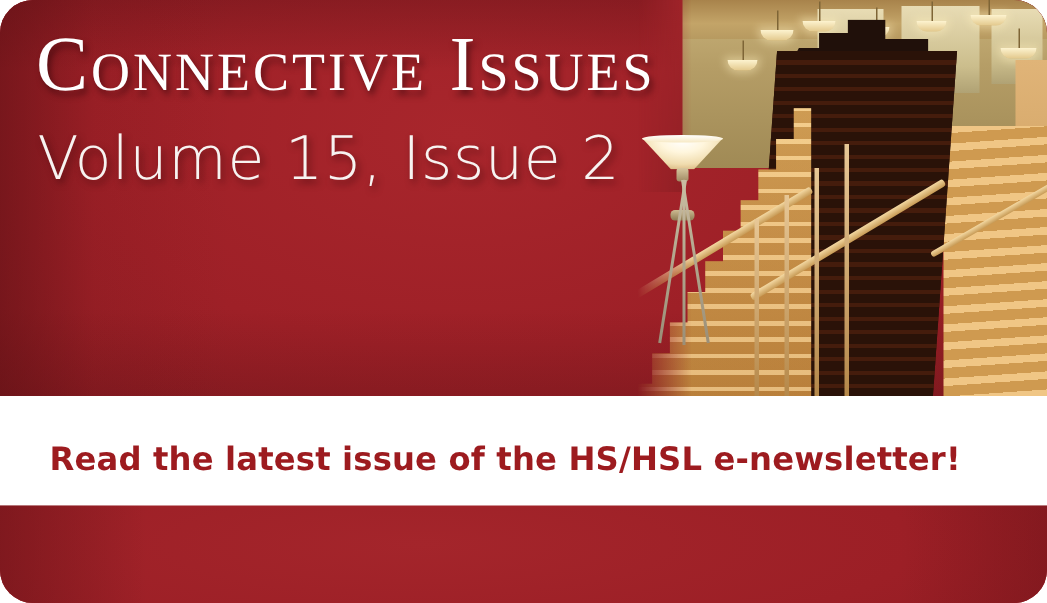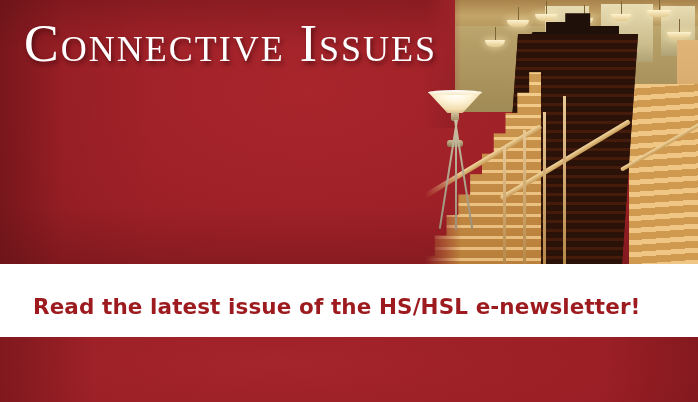"Connective Issues" #banner { border-radius: none -> 22px }
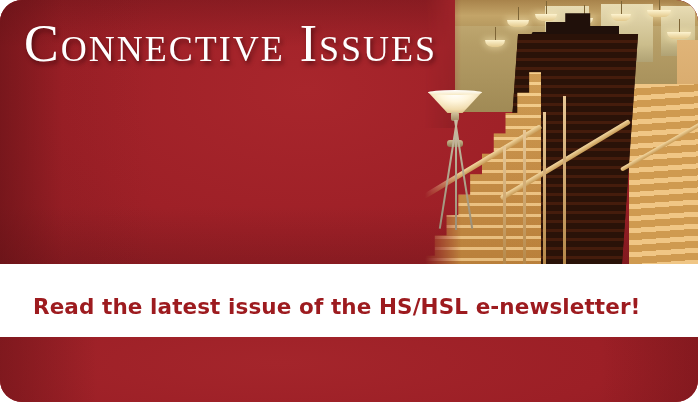"Volume 15, Issue 2" p.subtitle { html: none -> <p>Volume 15, Issue 2</p> }
